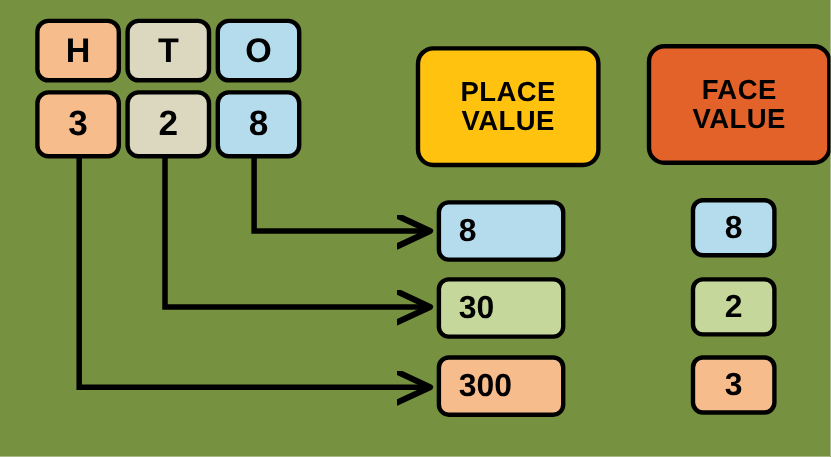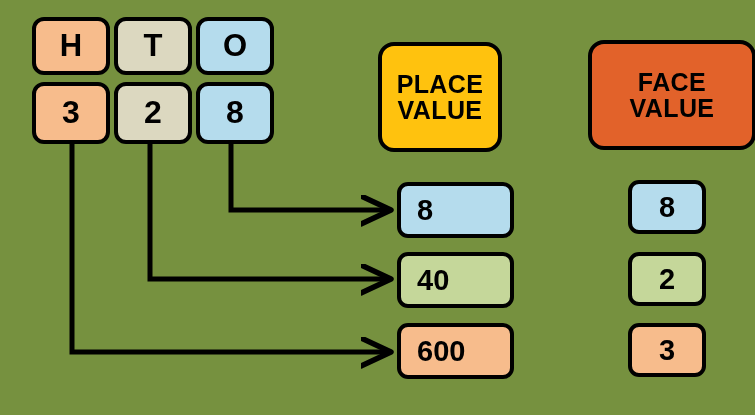"PLACE" #place-value-header { width: 124px -> 168px }
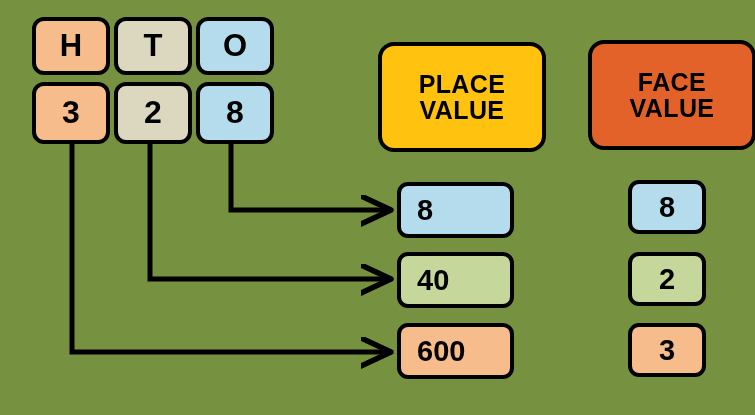"40" div.box { text: 40 -> 30 }
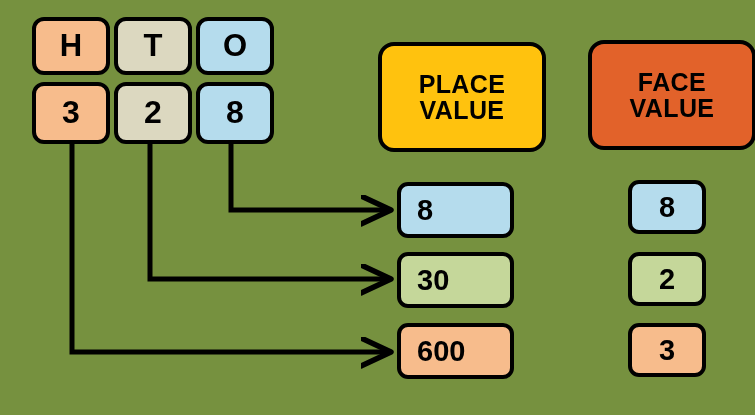"600" div.box { text: 600 -> 300 }
